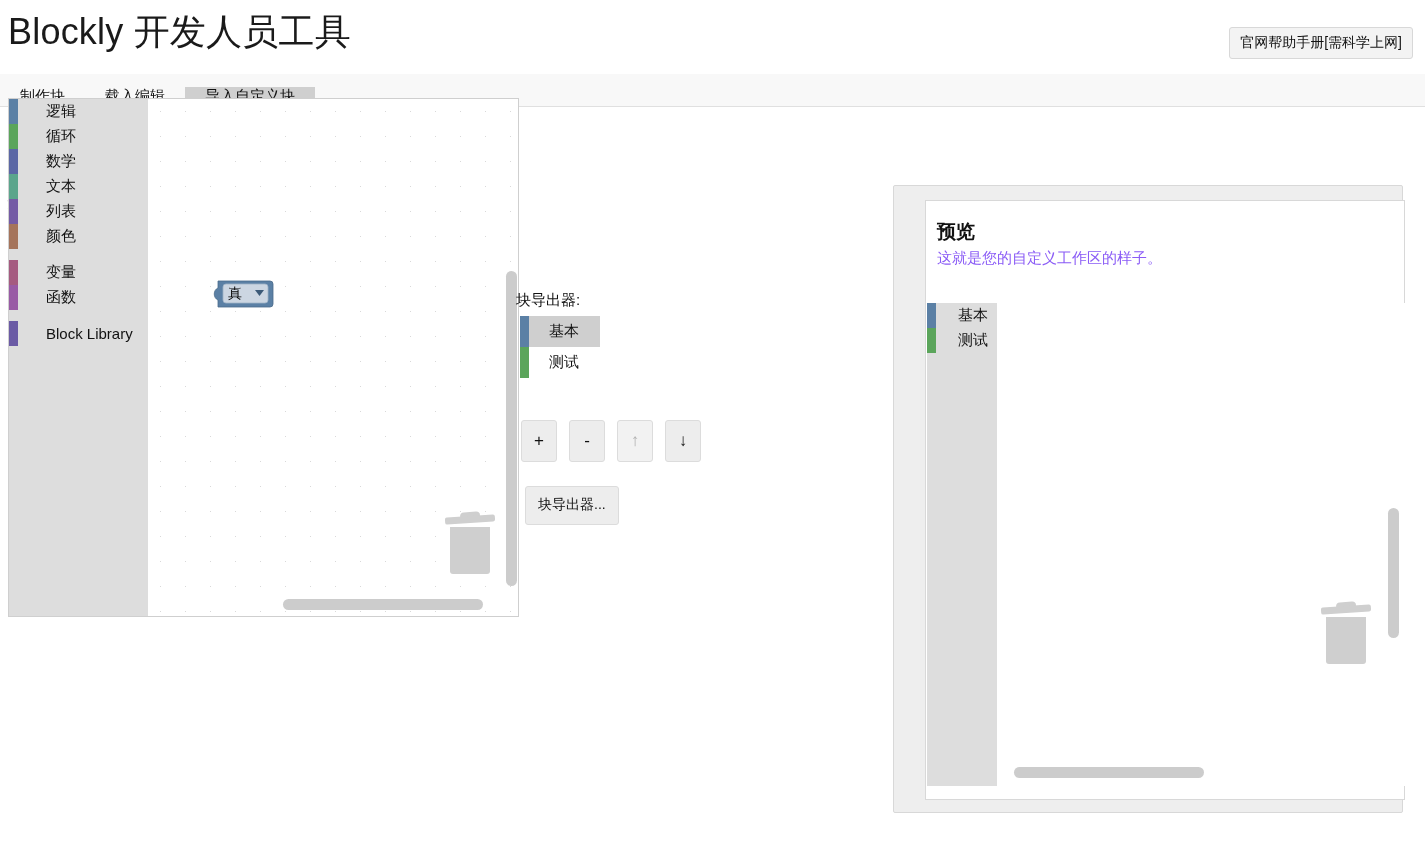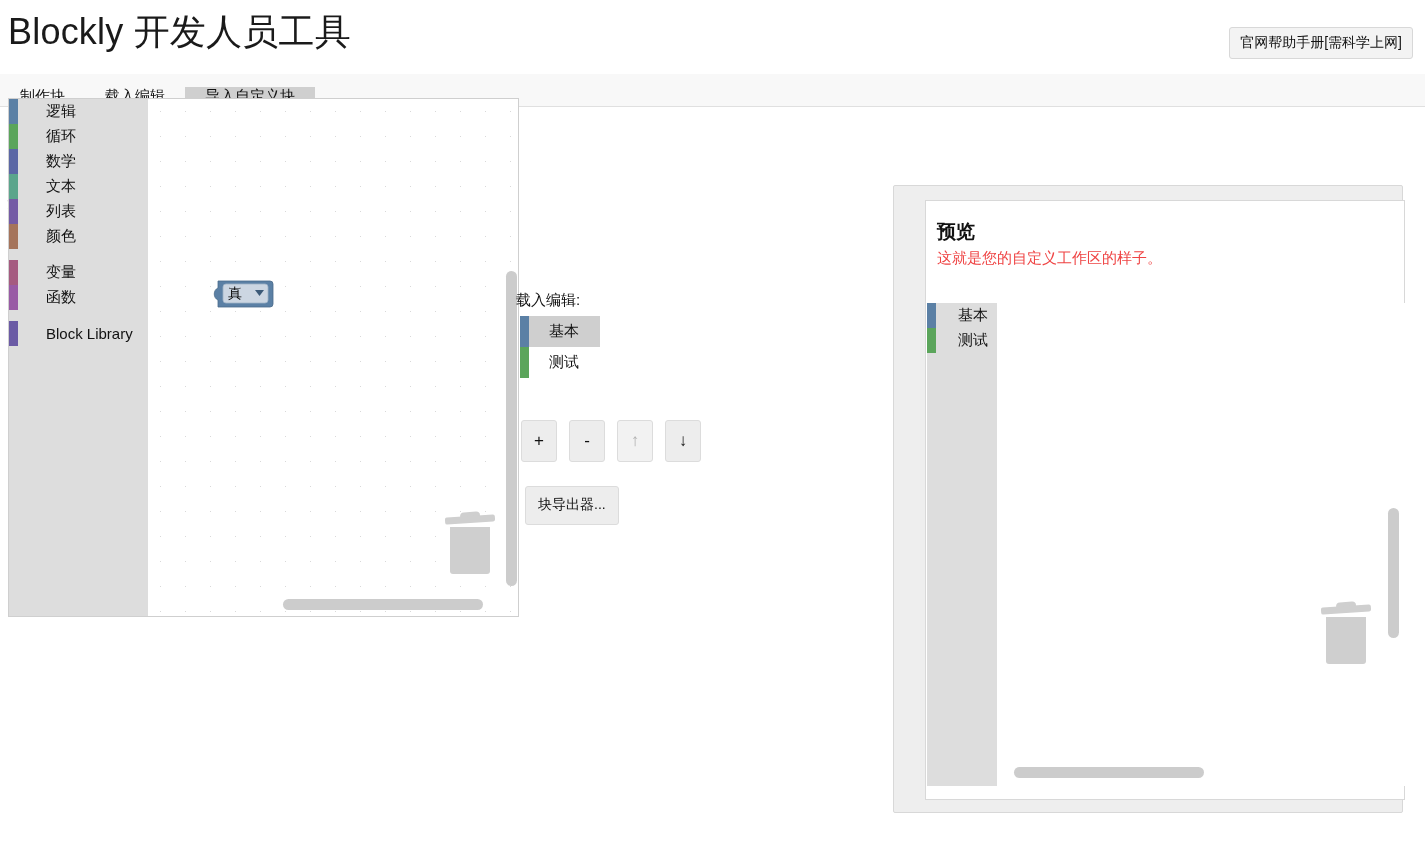"这就是您的自定义工作区的样子。" #preview-subtitle { color: #ef4444 -> #8b5cf6 }
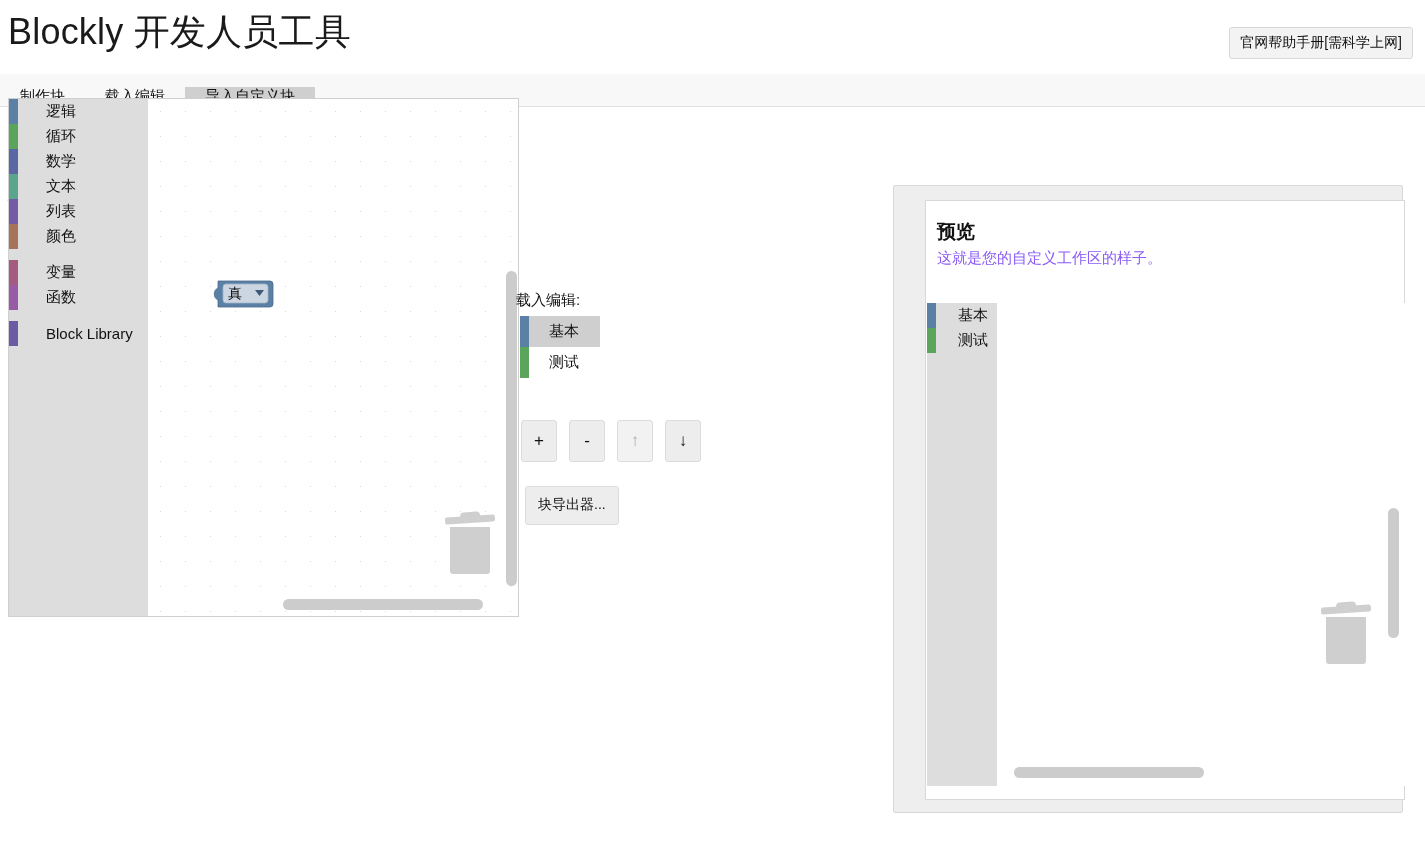"载入编辑:" div { text: 载入编辑 -> 块导出器 }
